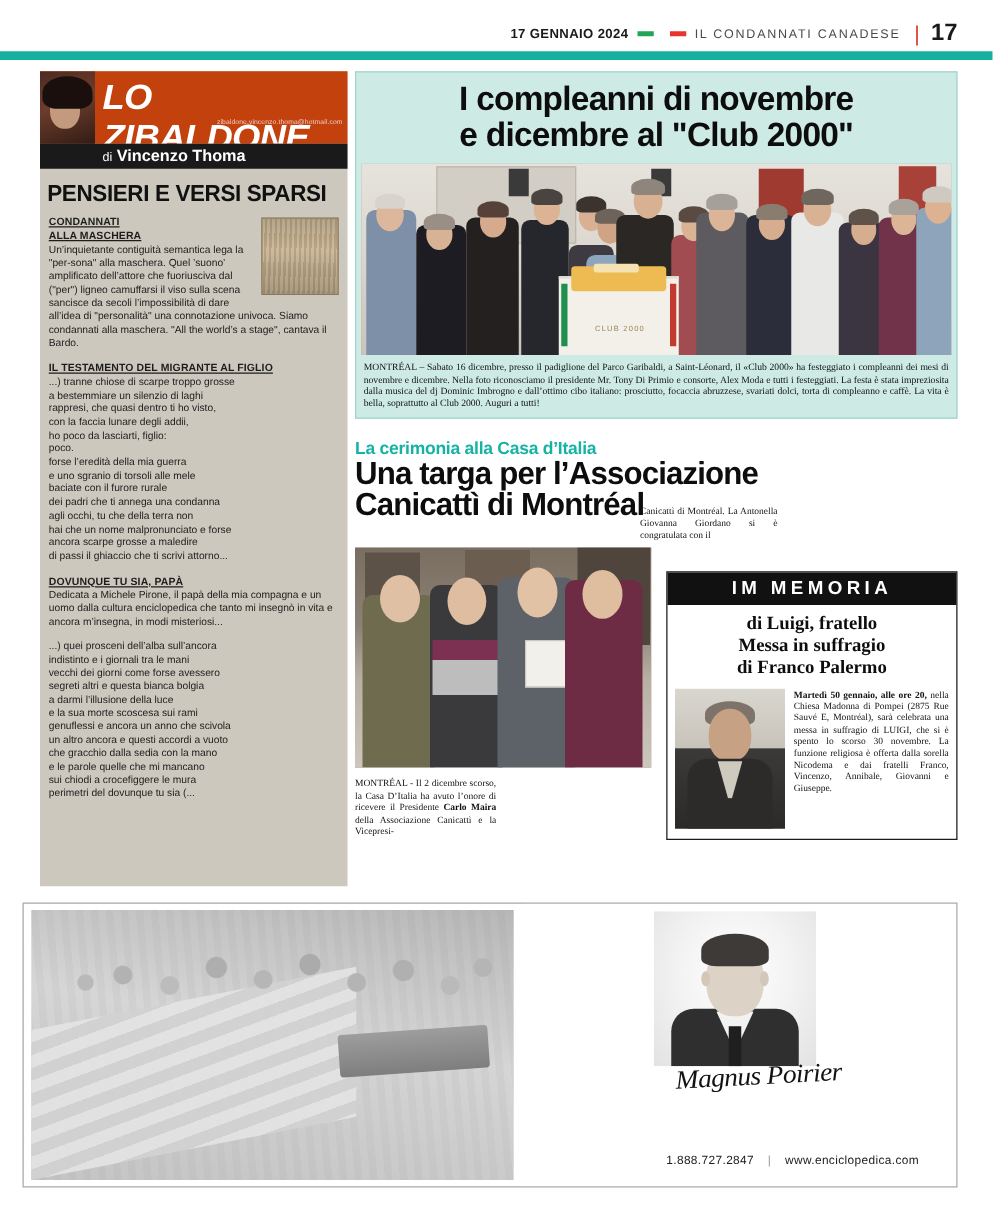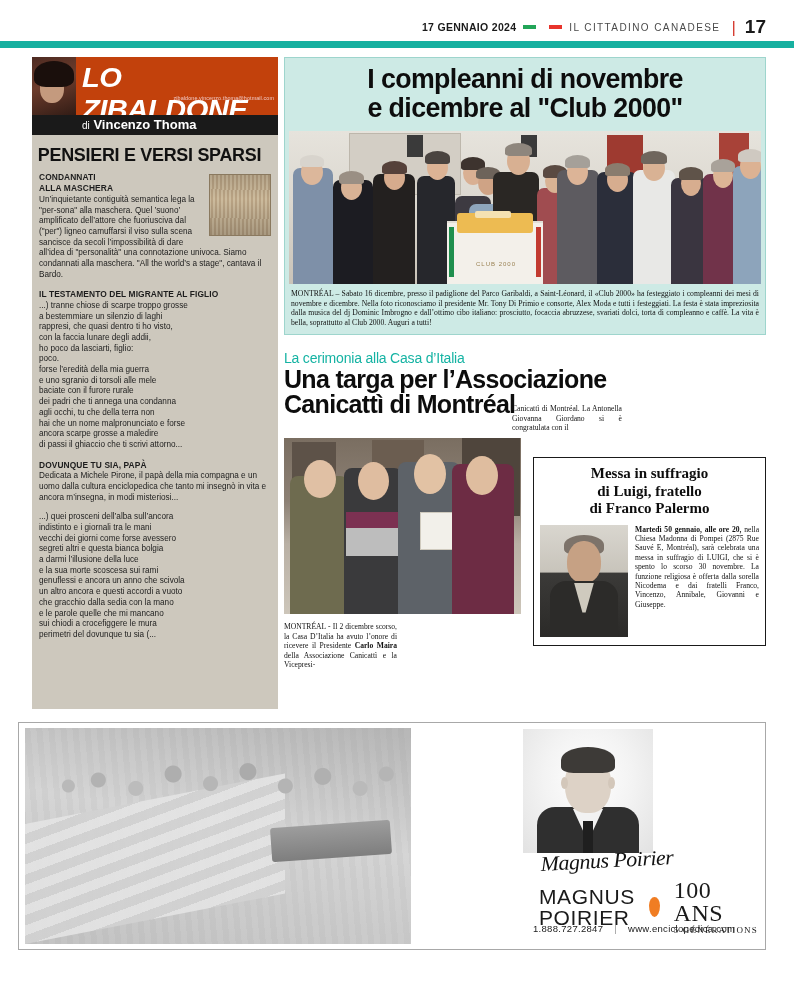"IL CITTADINO CANADESE" span.mh-paper { text: CITTADINO -> CONDANNATI }
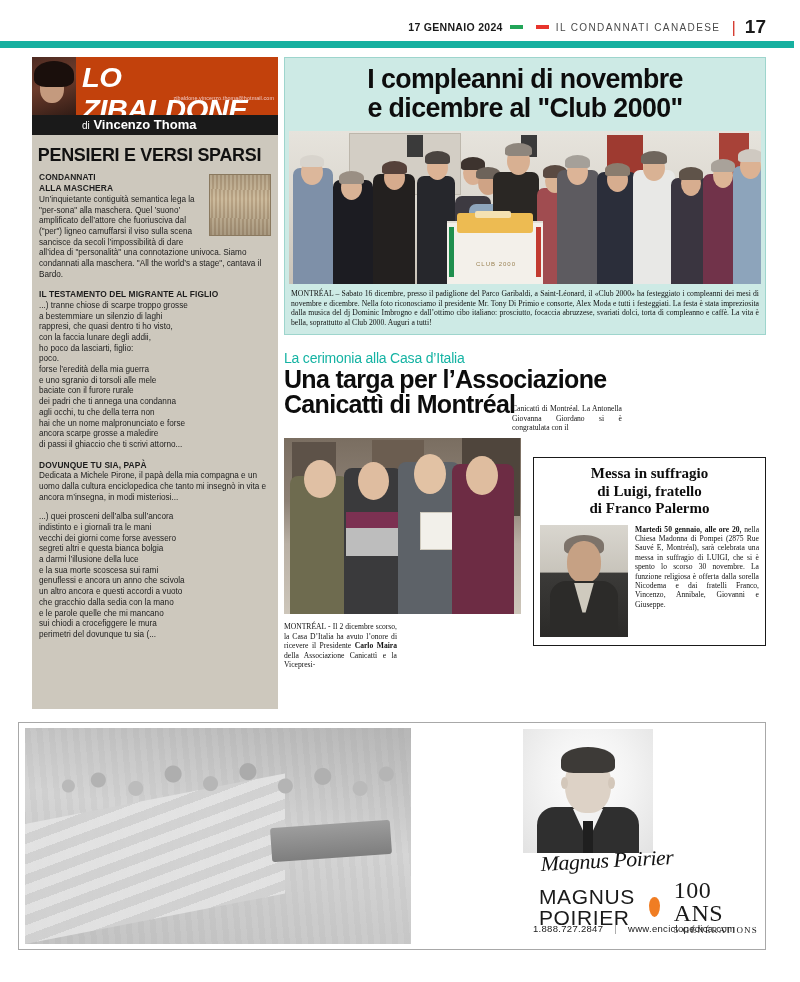"CONDANNATI" .zib-sub { text-decoration: none -> underline }
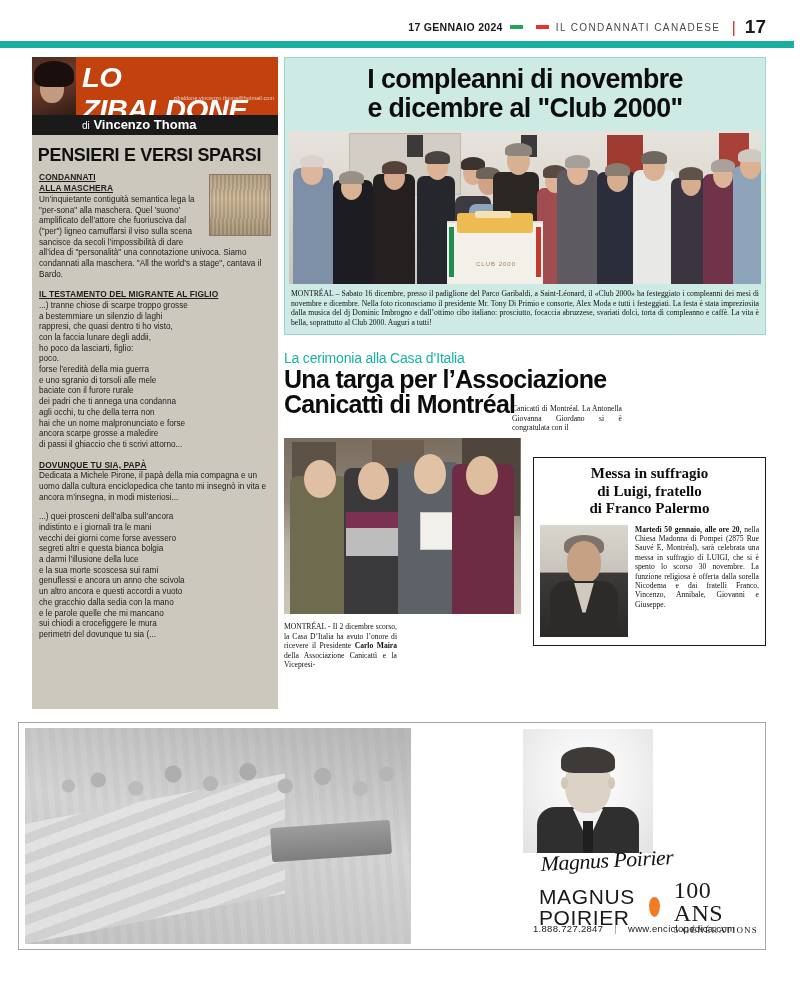"La cerimonia alla Casa d’Italia" .casa-kicker { font-weight: normal -> bold }
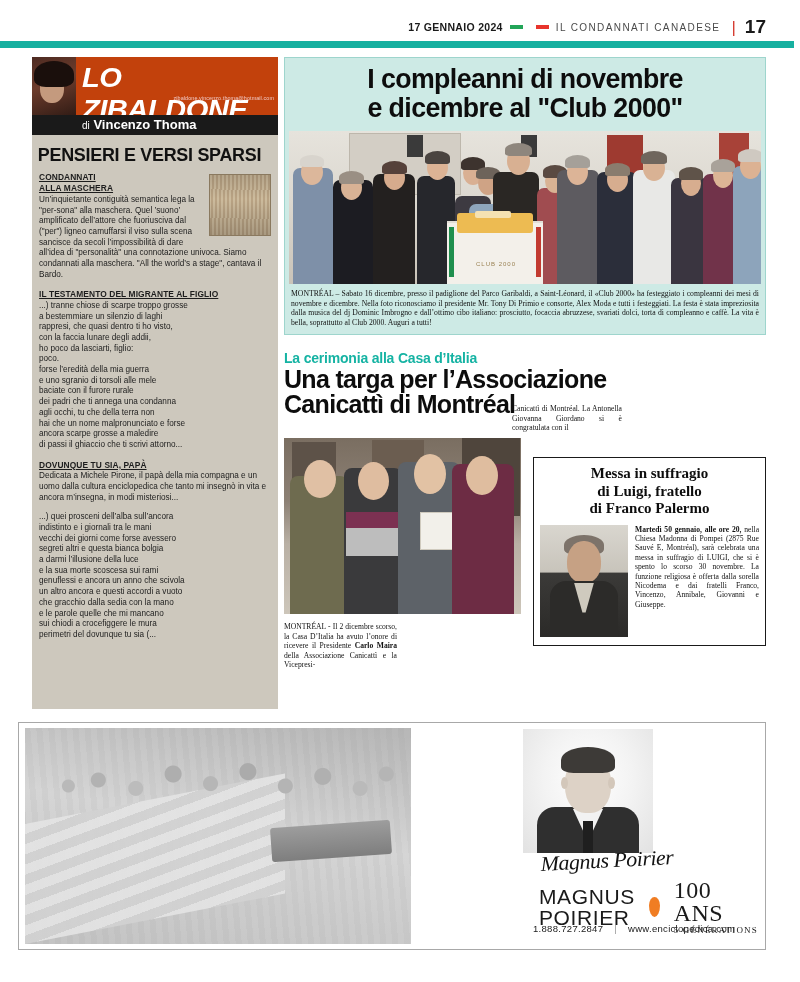"IM MEMORIA" div.mem-bar { html: none -> <div>IM MEMORIA</div> }
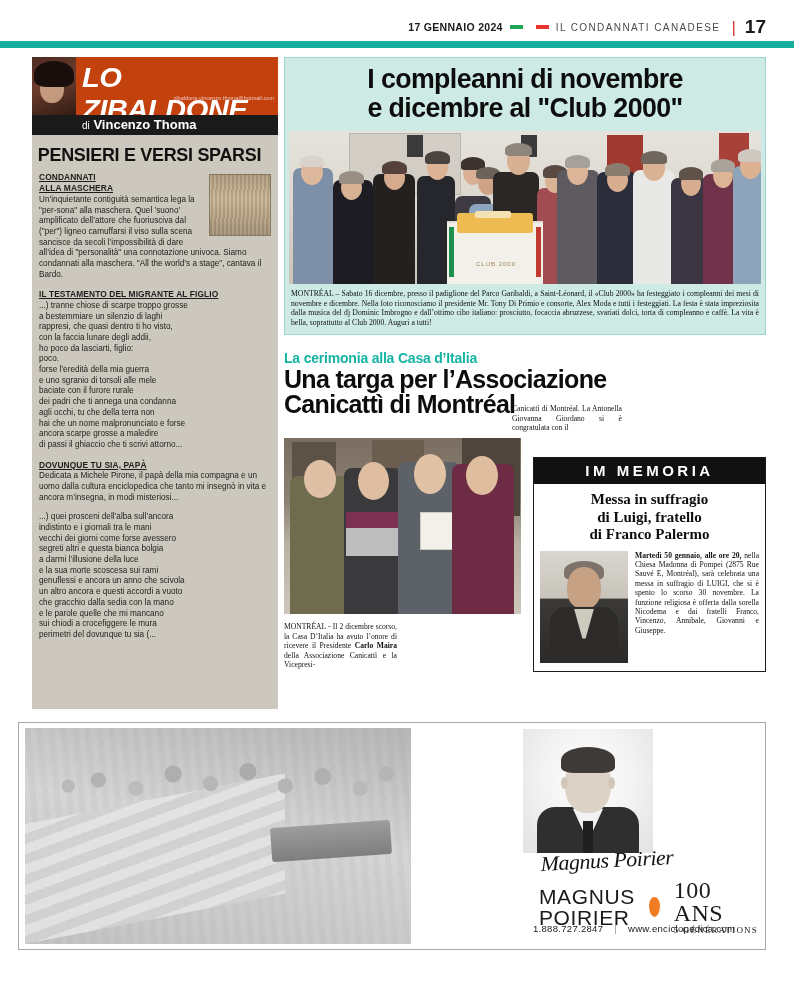"Messa in suffragio" div { order: before "di Luigi, fratello" -> after "di Luigi, fratello" }
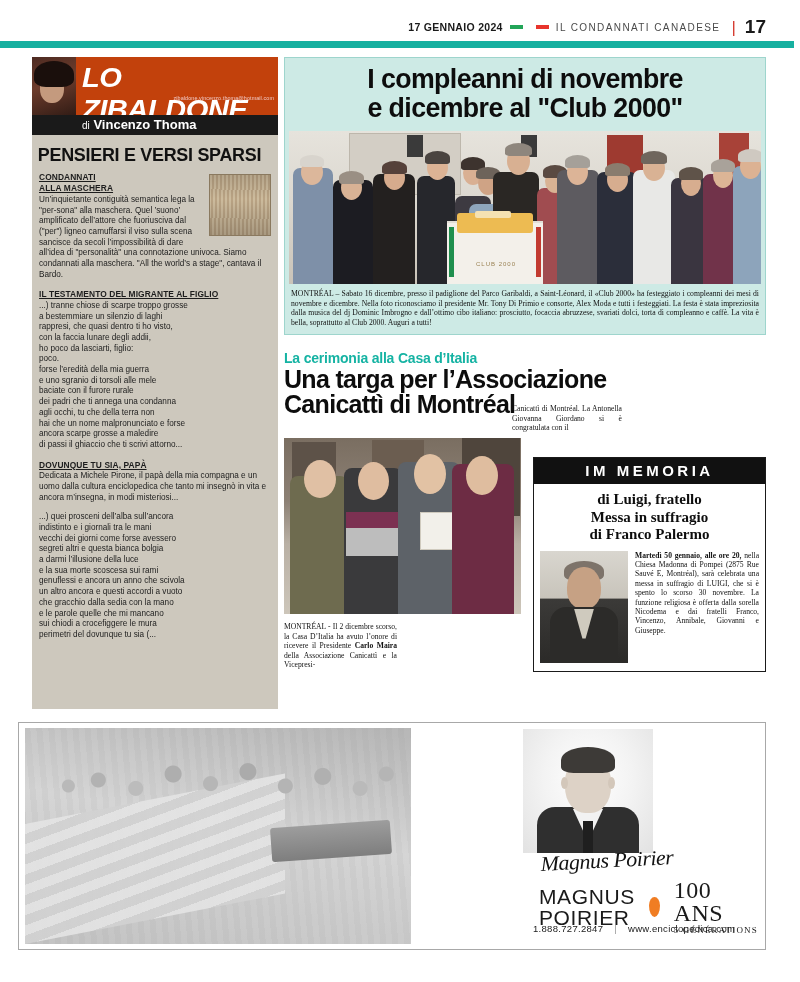"MAGNUS" div.ad-logo-row { html: <div> <div> <div>MAGNUS</div> <div>POIRIER</div> </div> <div></div> <div> <div>100 ANS</div> <div>5 GÉNÉRATIONS</div> </div> </div> -> none }
